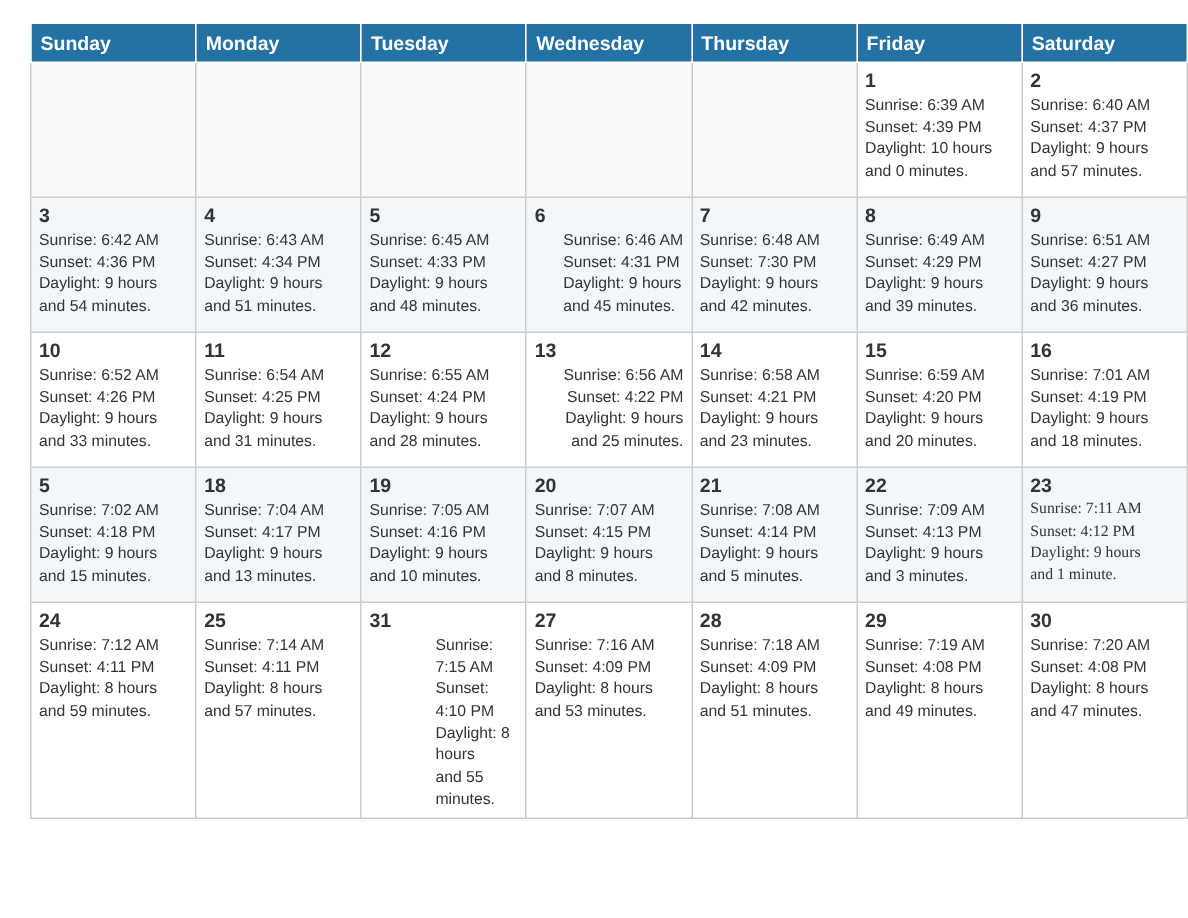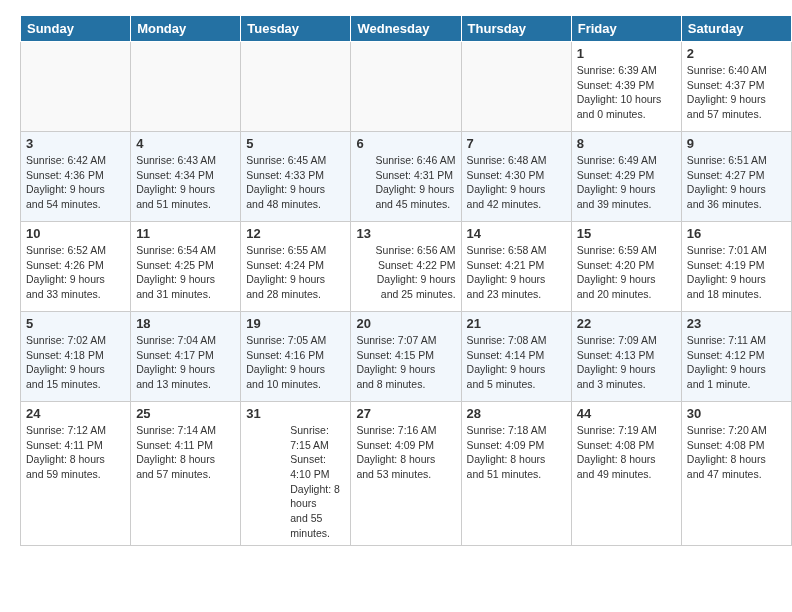"Sunrise: 6:48 AM" div.day-info { text: 4:30 -> 7:30 }
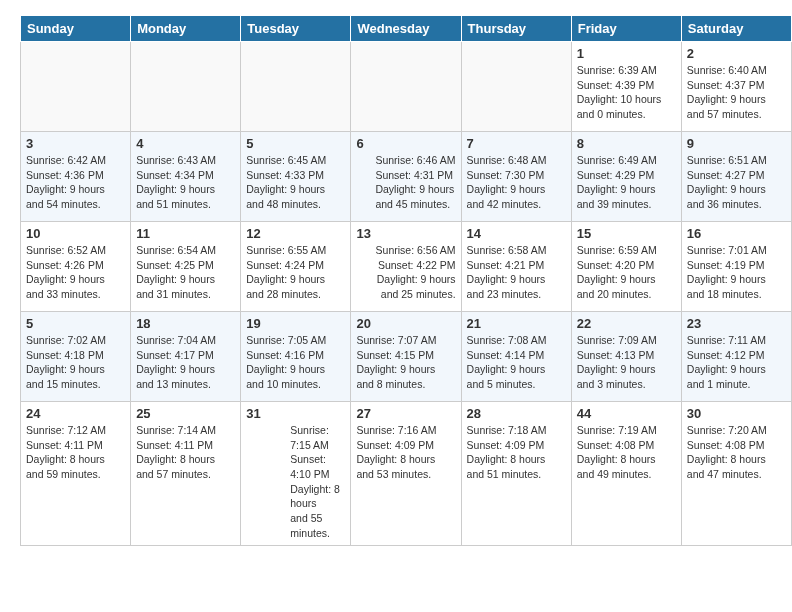"Sunrise: 7:11 AM" div.day-info { font-family: none -> Liberation Serif, serif }
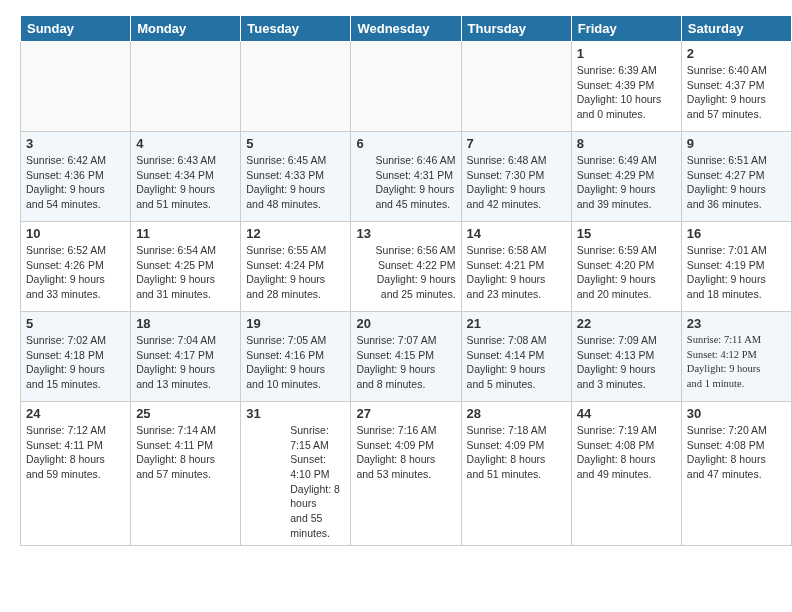"44" span.day-num { text: 44 -> 29 }
